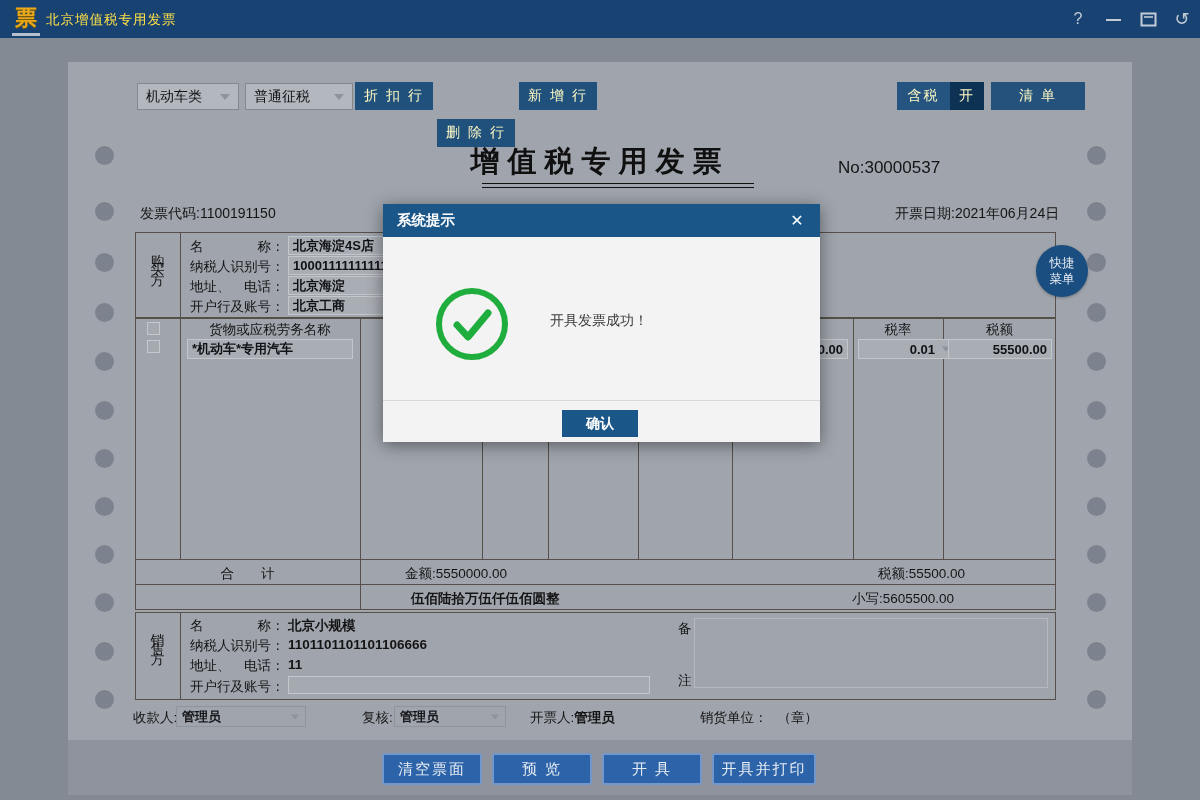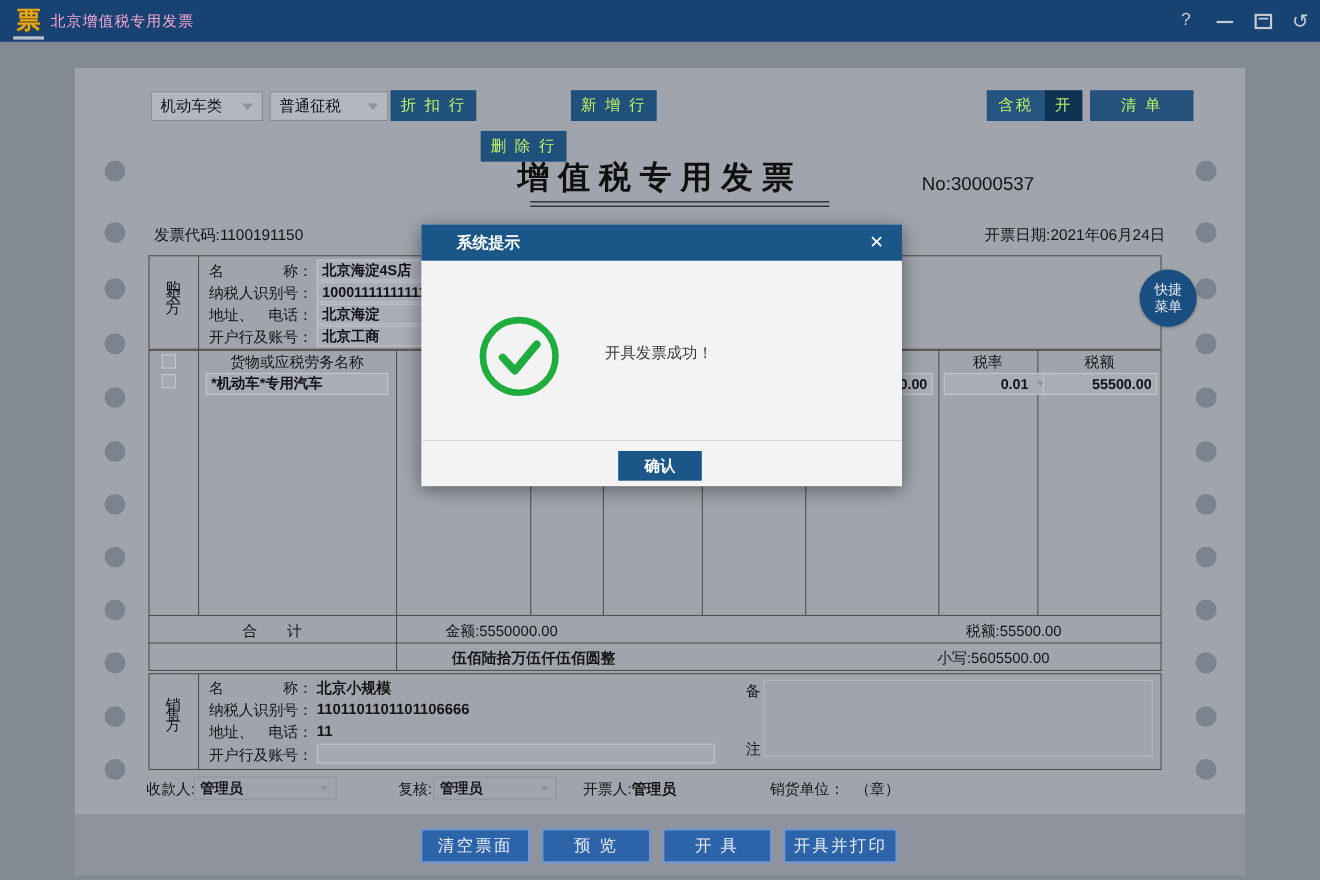"北京增值税专用发票" .apptitle { color: #f9a8d4 -> #fde047 }
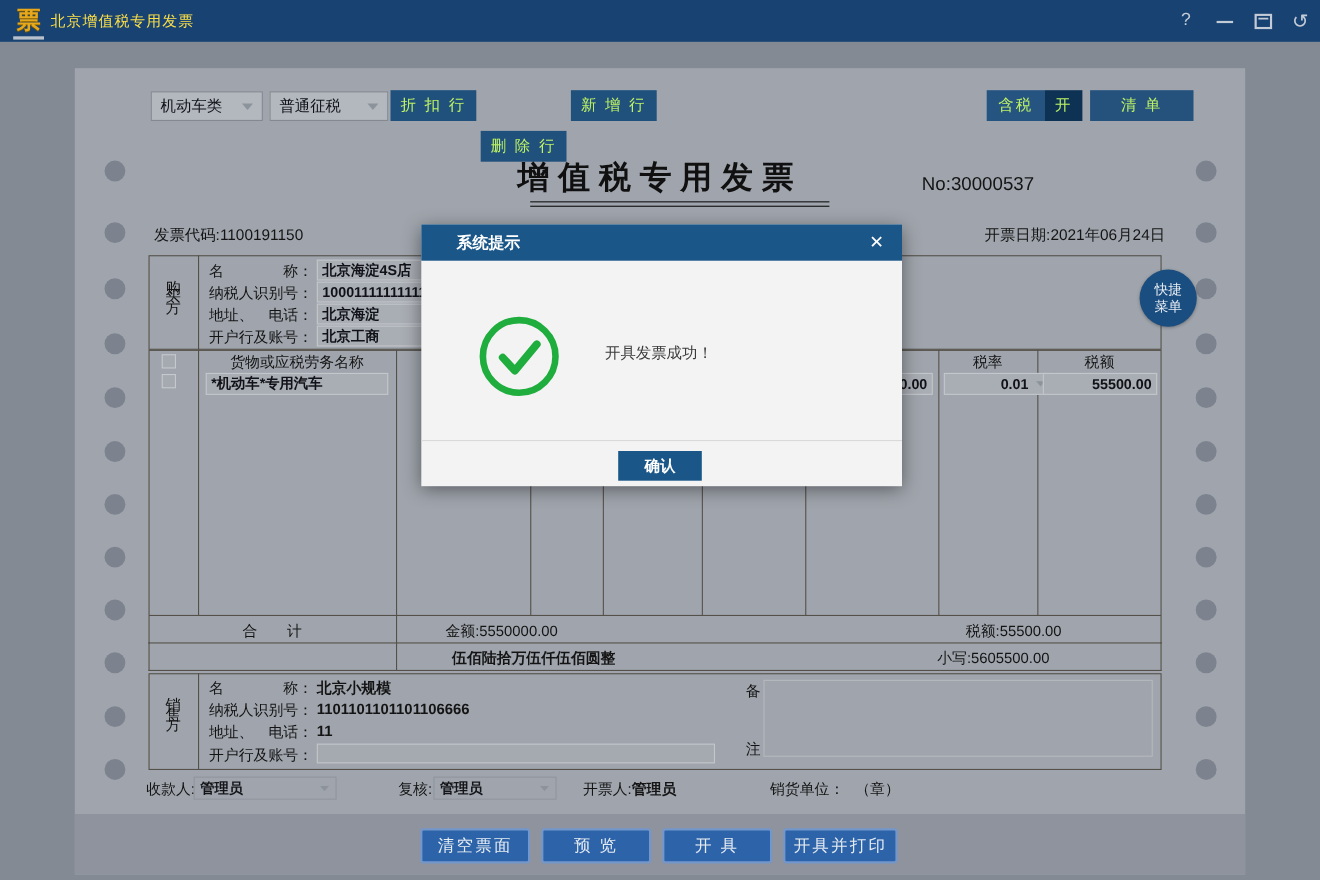"折 扣 行" .navybtn { color: #bef264 -> #fef9c3 }
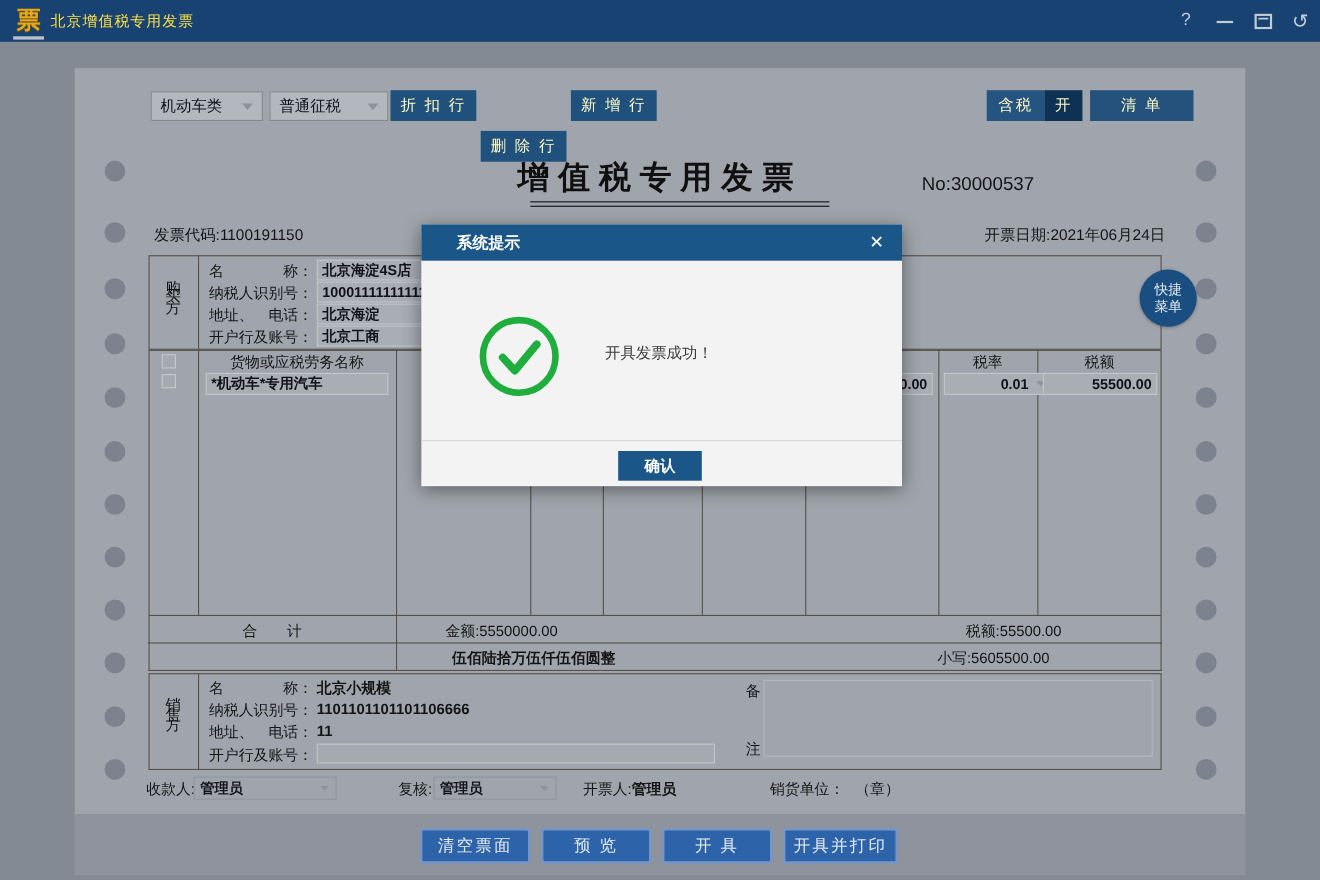"系统提示" .modalhead { padding-left: 32px -> 14px }
